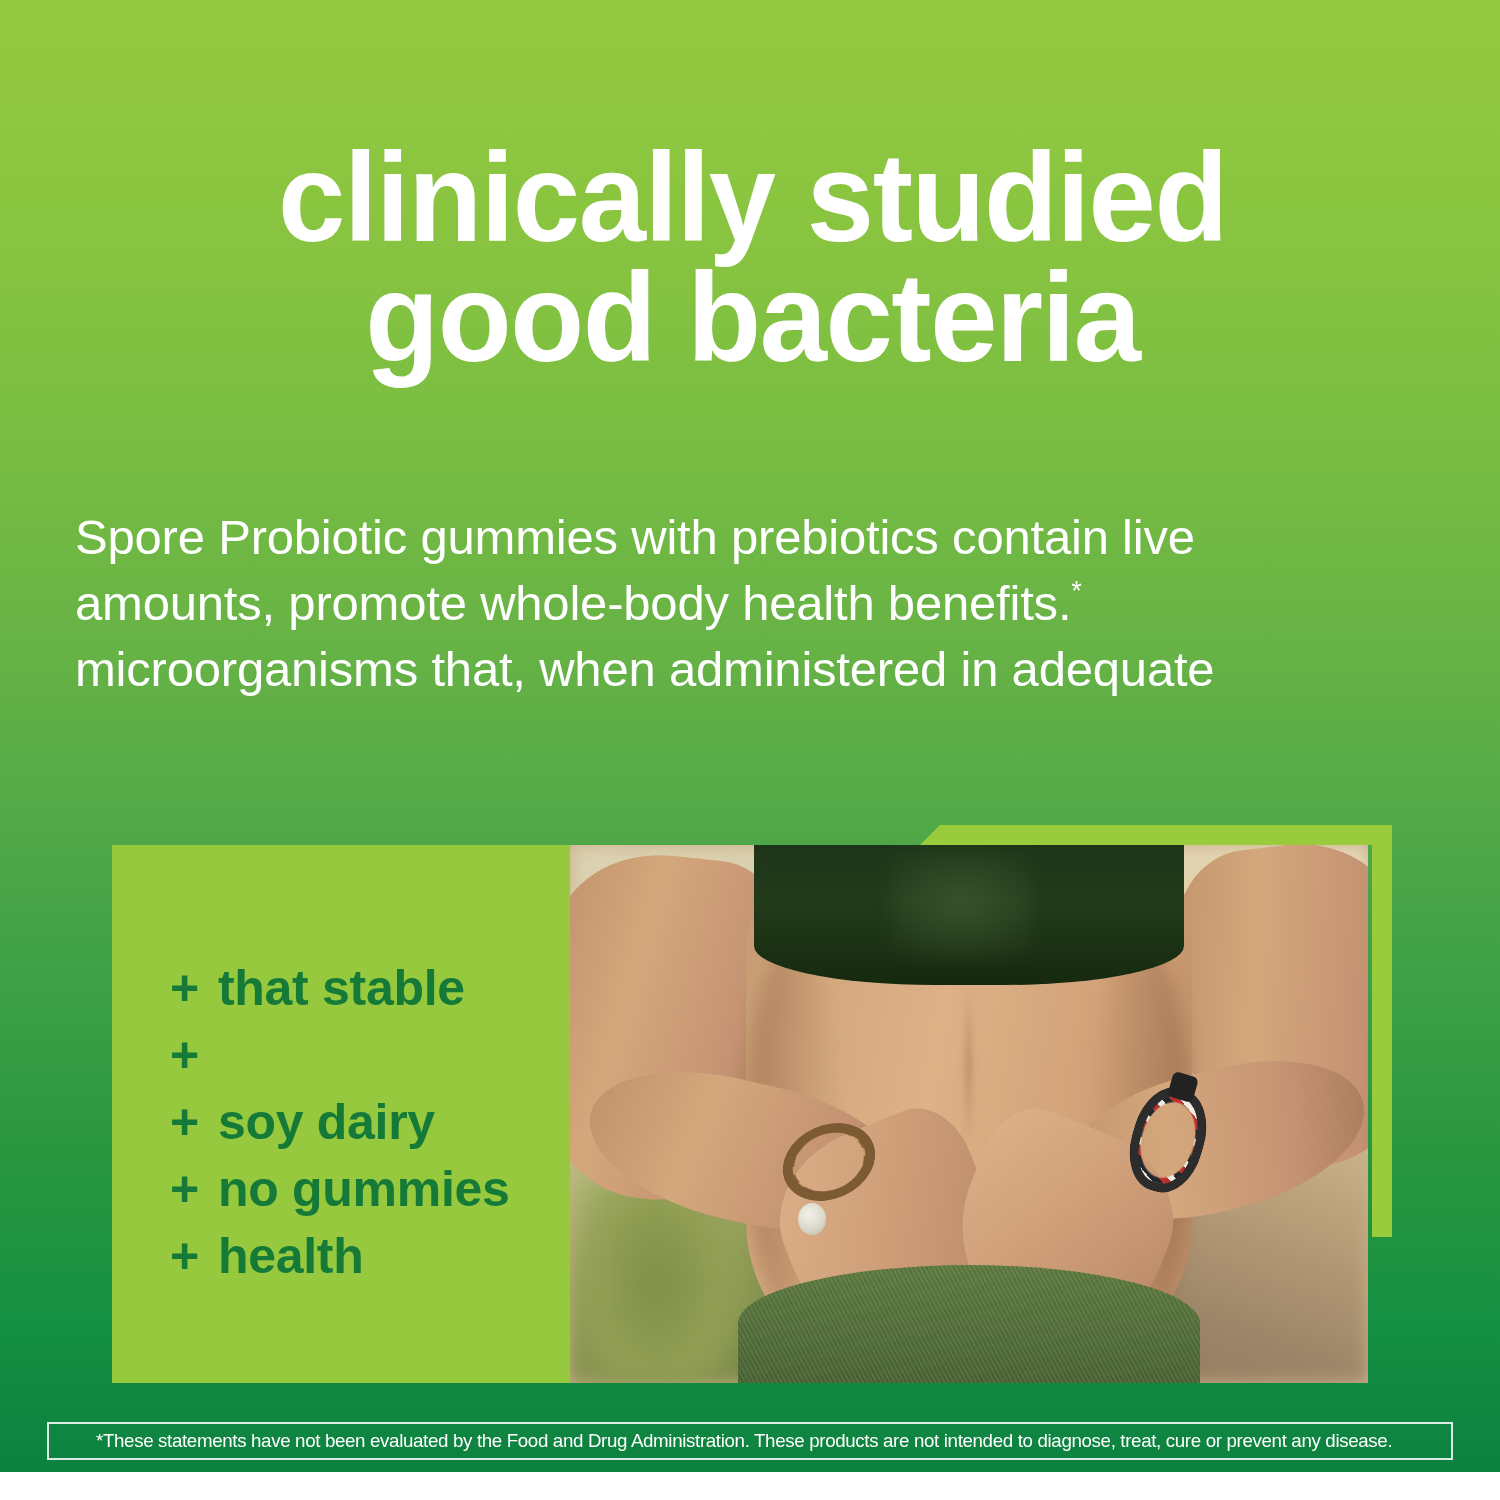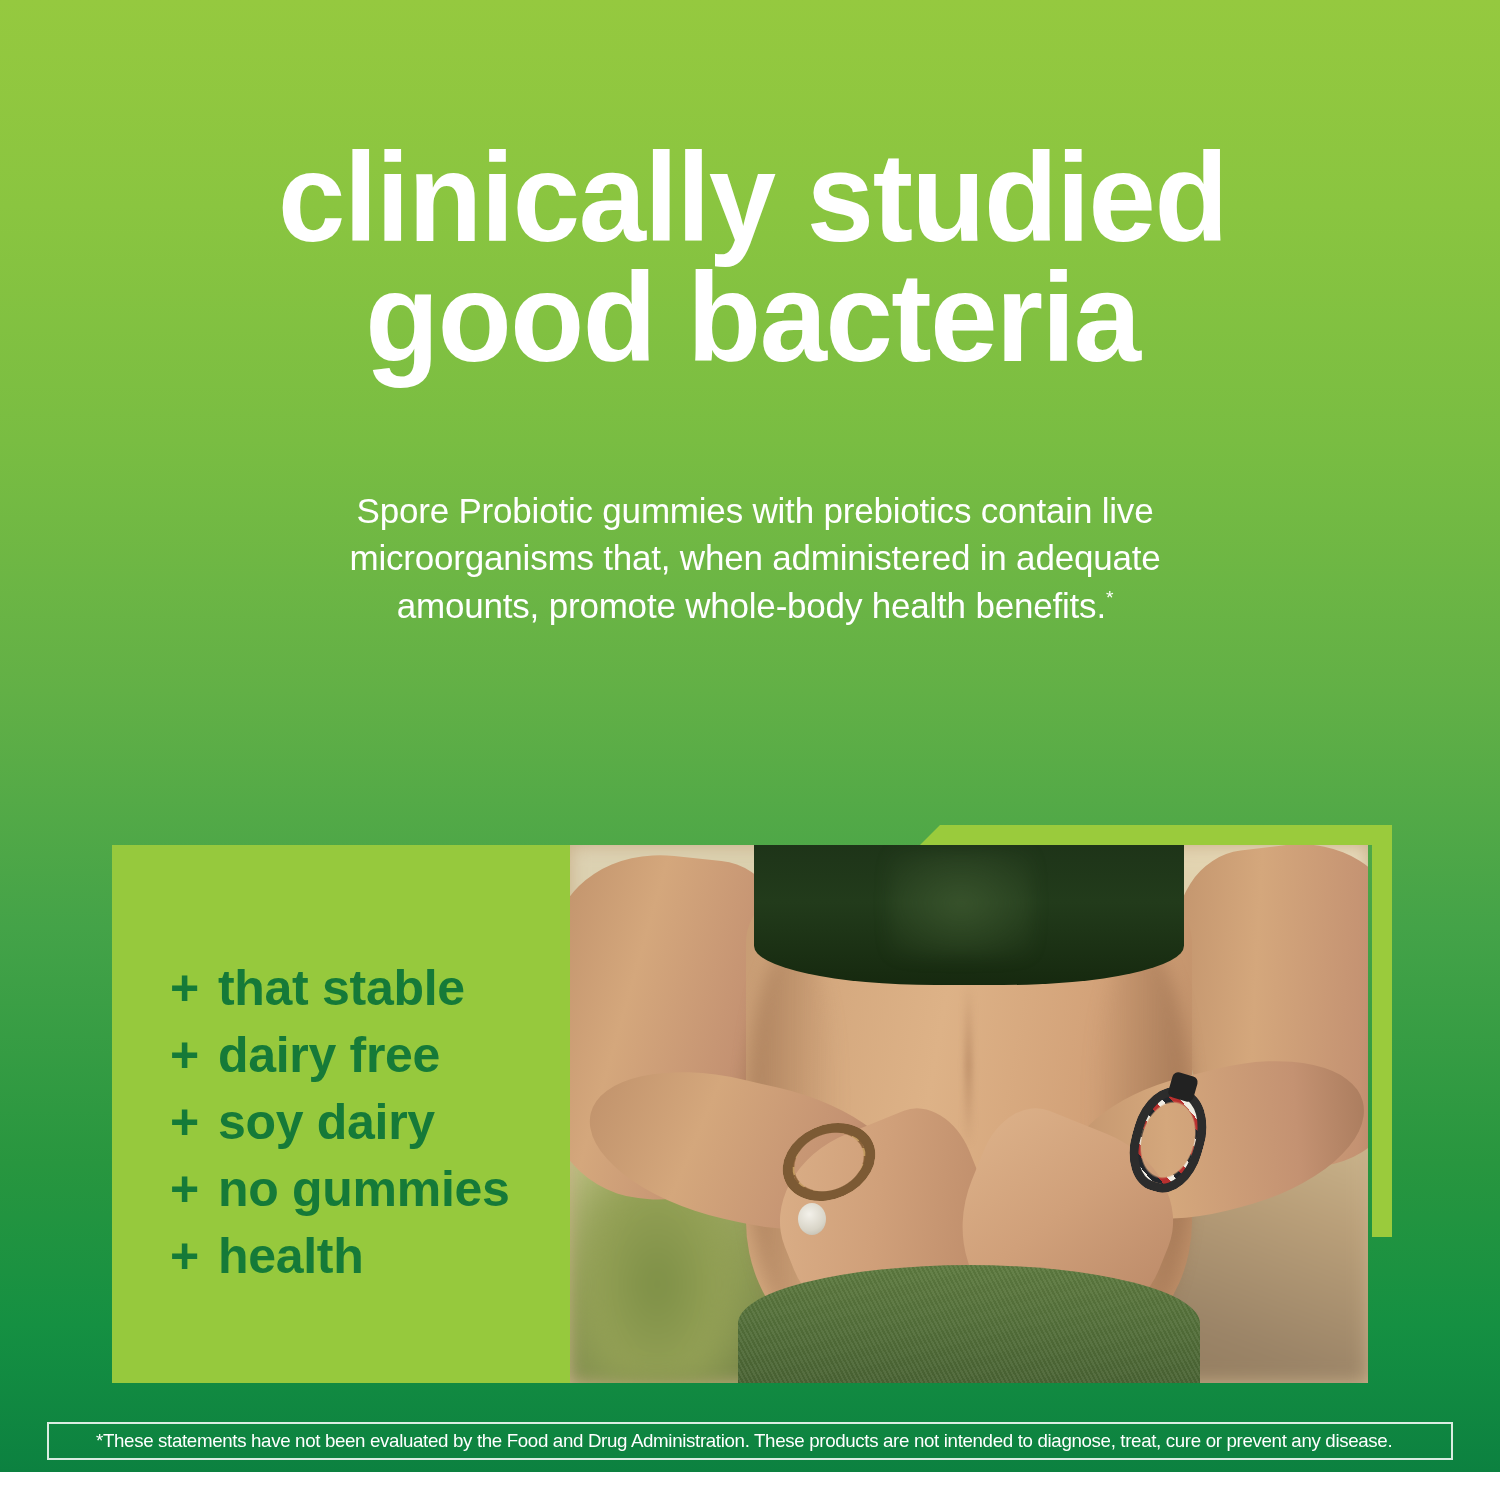"Spore Probiotic gummies with prebiotics" .body-copy { font-size: 35px -> 49px; text-align: center -> none; top: 487px -> 504px }
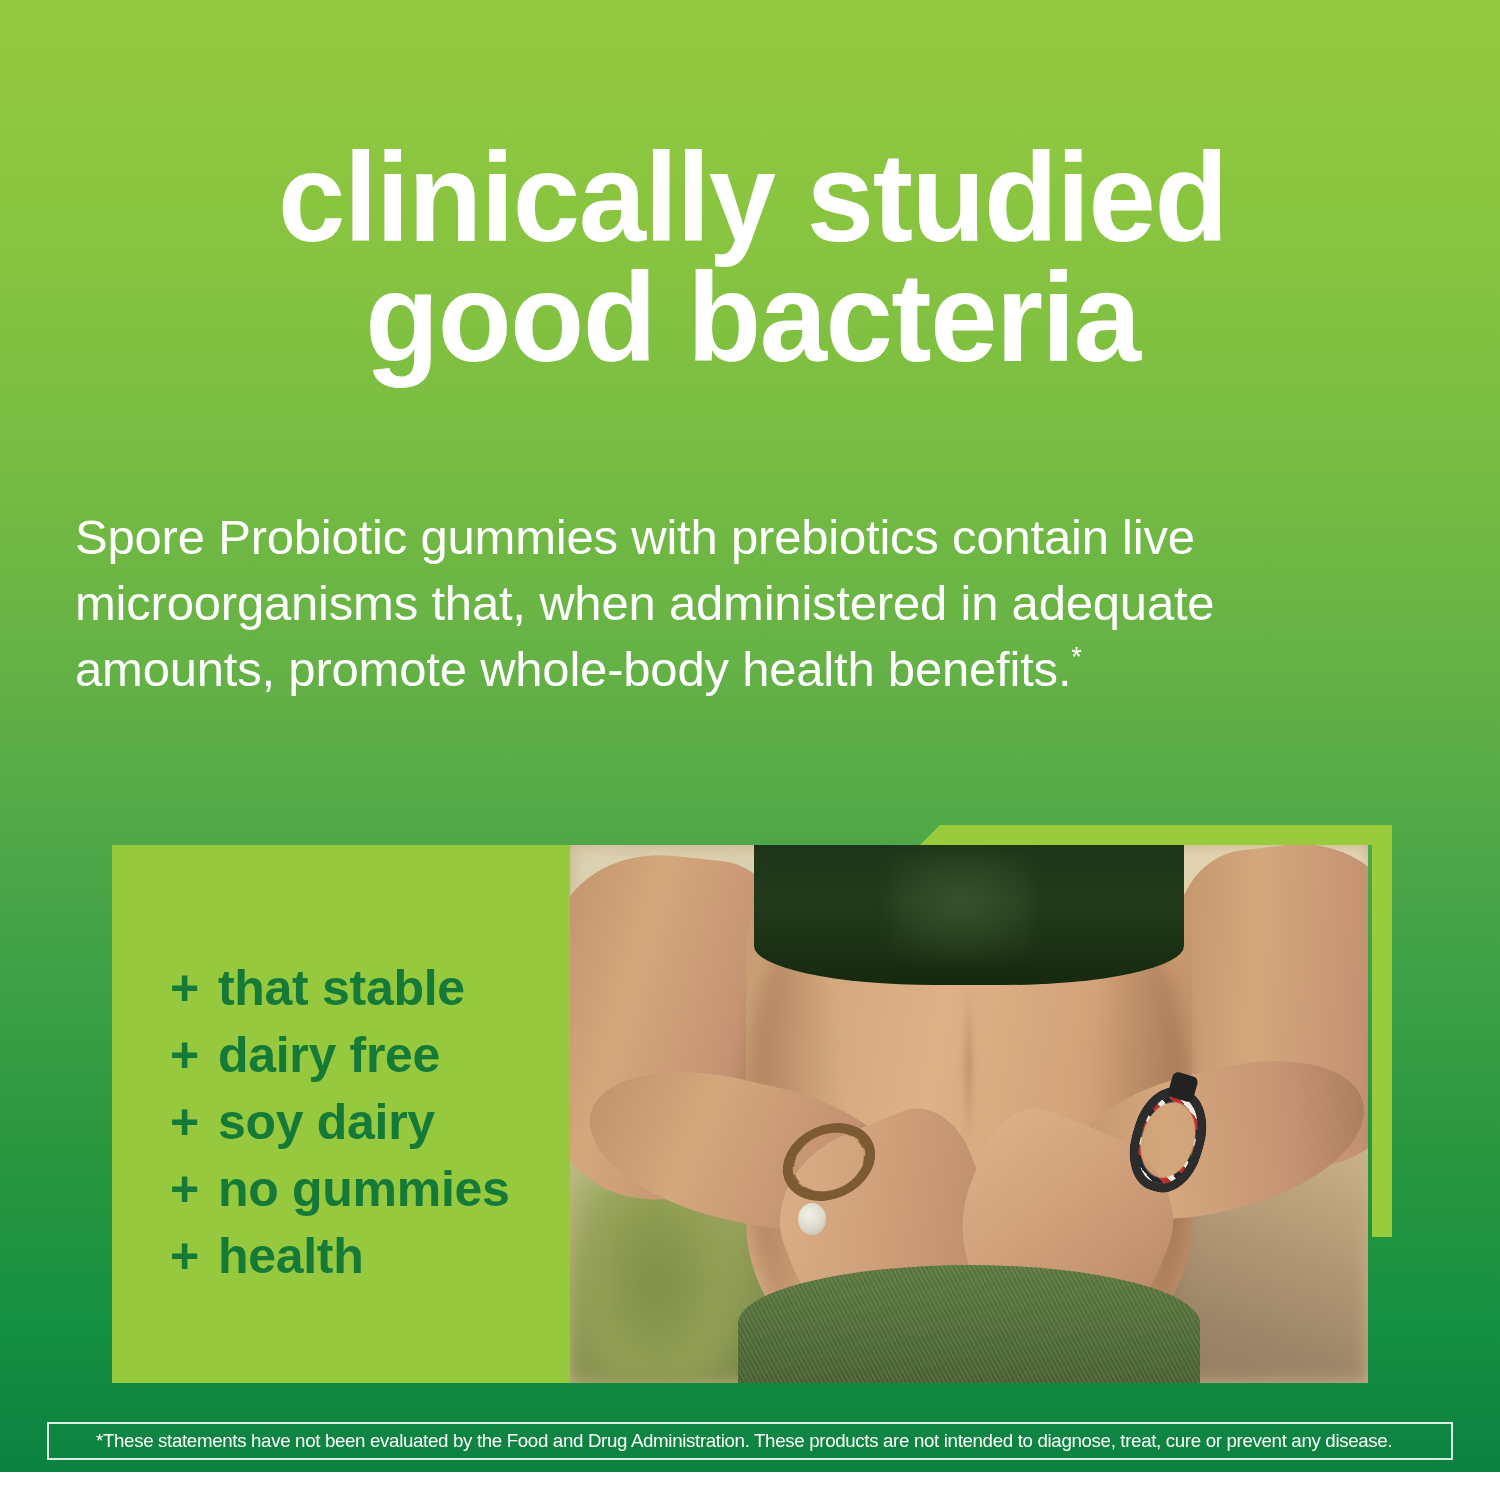"microorganisms that, when administered" span.bl { order: before "amounts, promote whole-body health" -> after "amounts, promote whole-body health" }
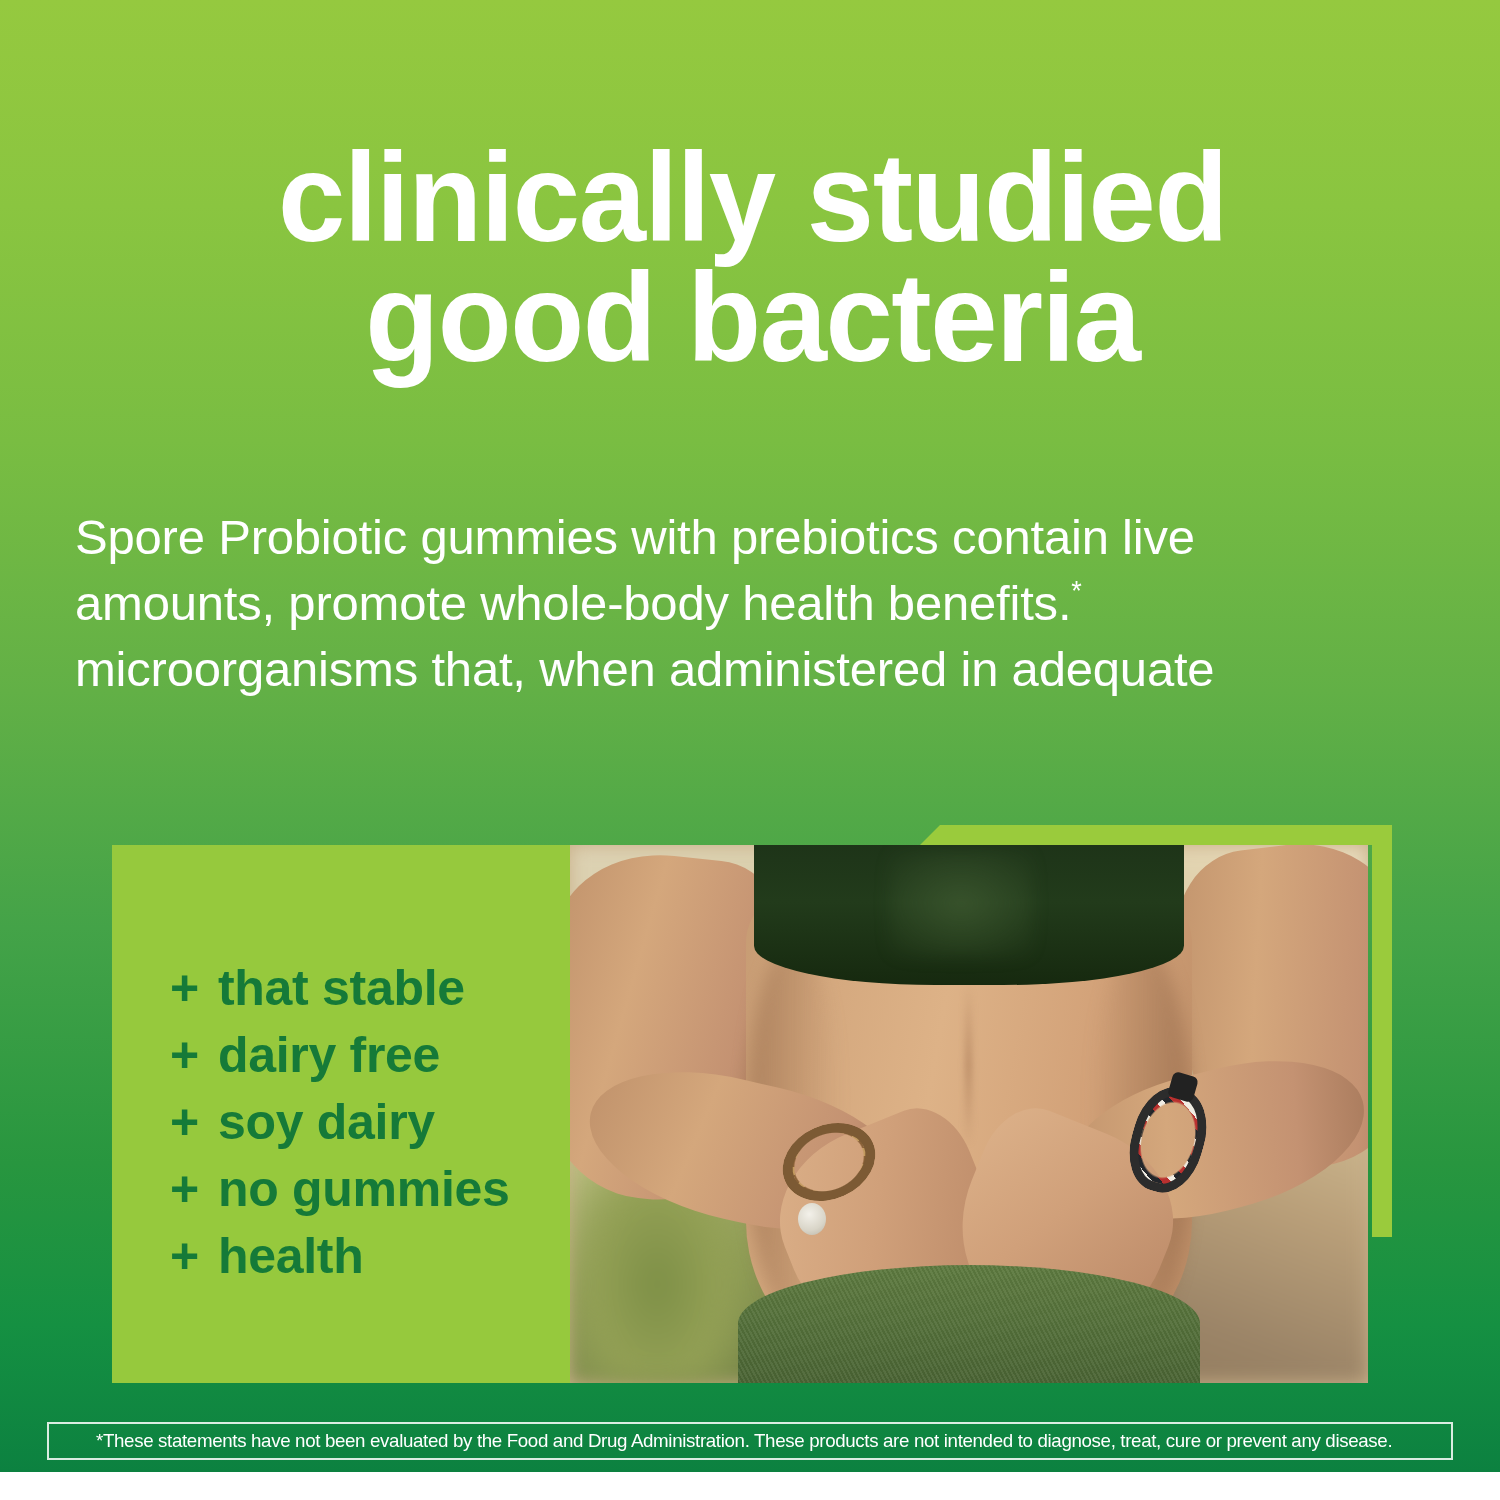"dairy free" span.bullet-label { html: <span>dairy free</span> -> none }
